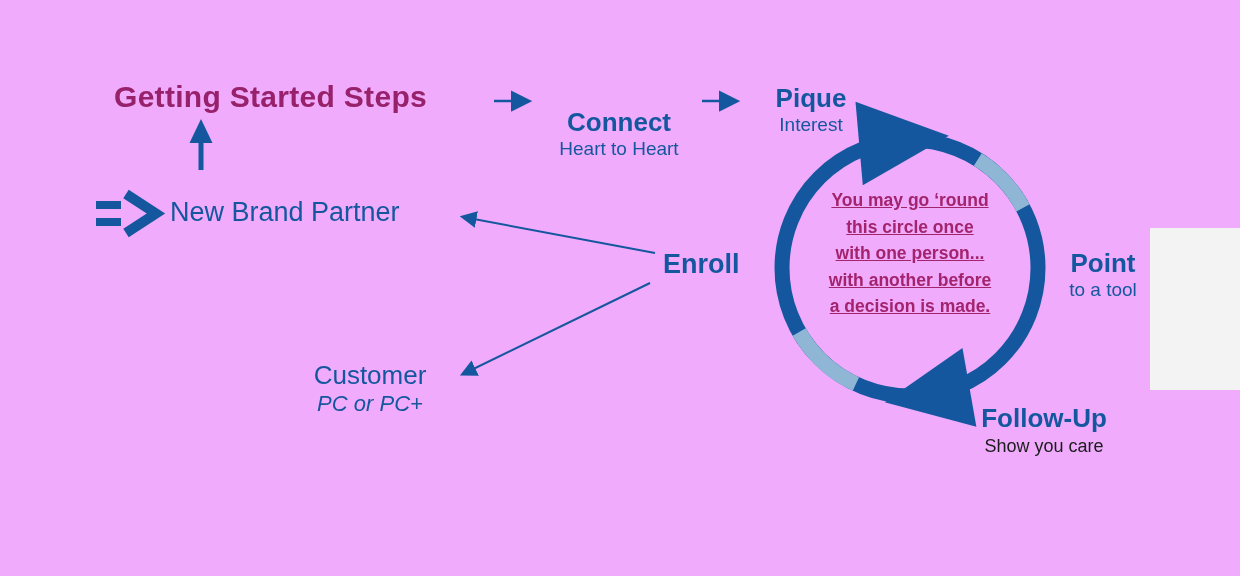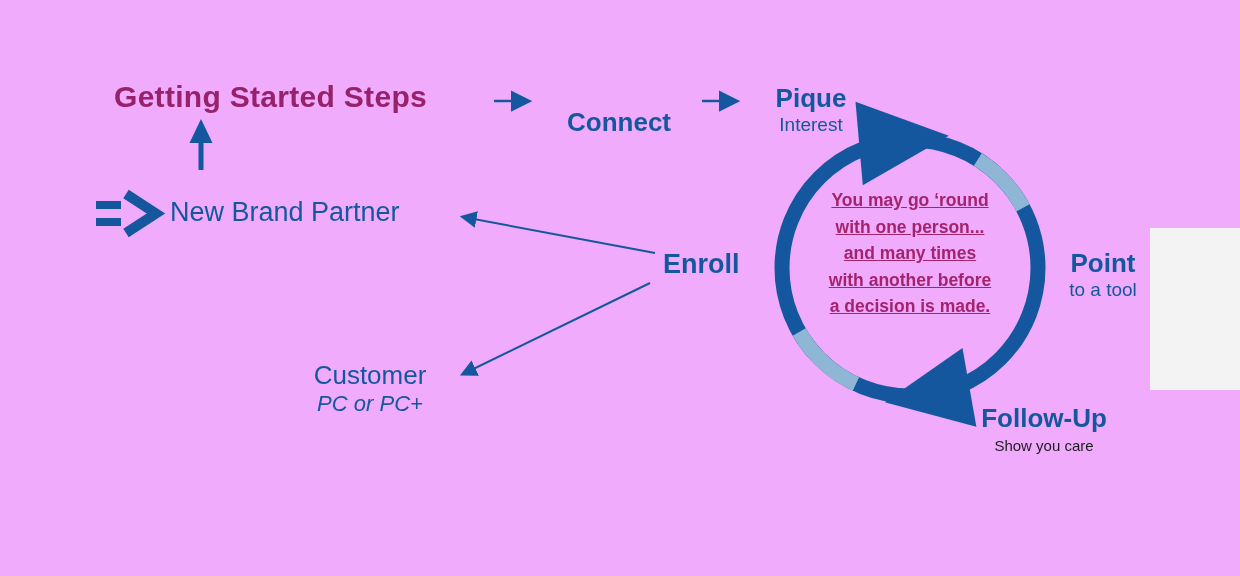"Heart to Heart" div.sub { html: none -> <div>Heart to Heart</div> }
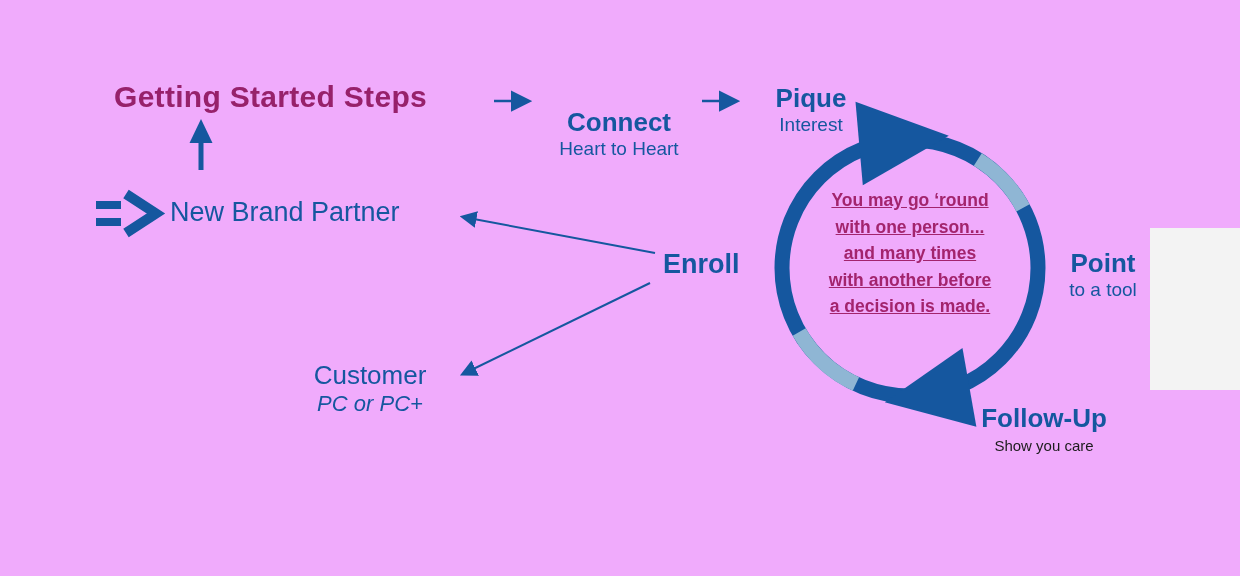"this circle once" span { html: none -> <span>this circle once</span> }
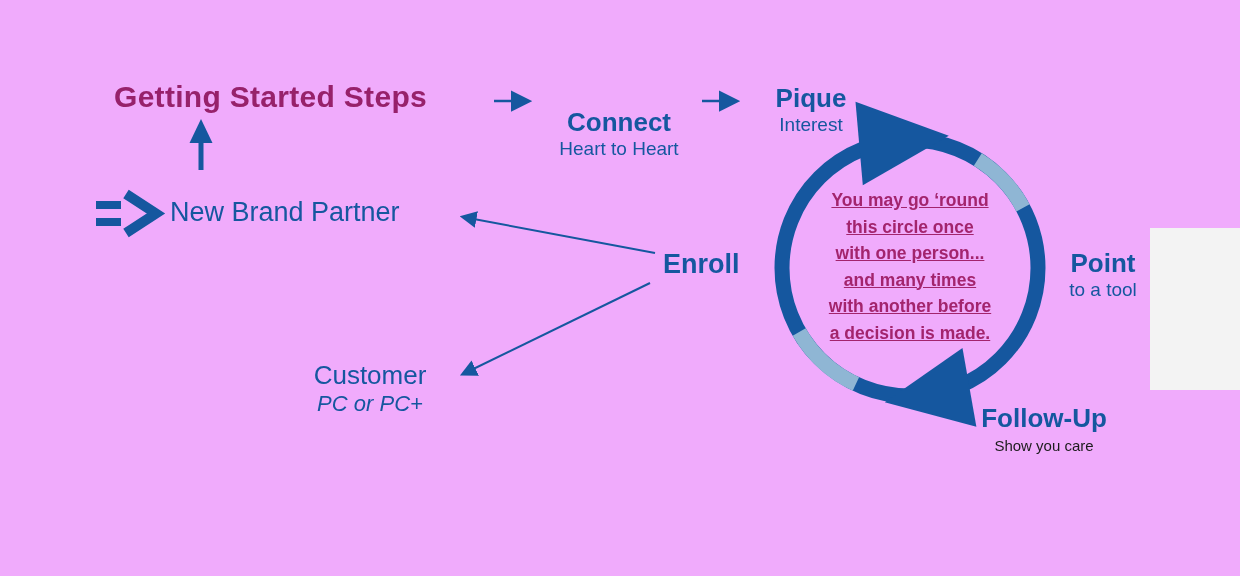"and many times" span { html: <span>and many times</span> -> none }
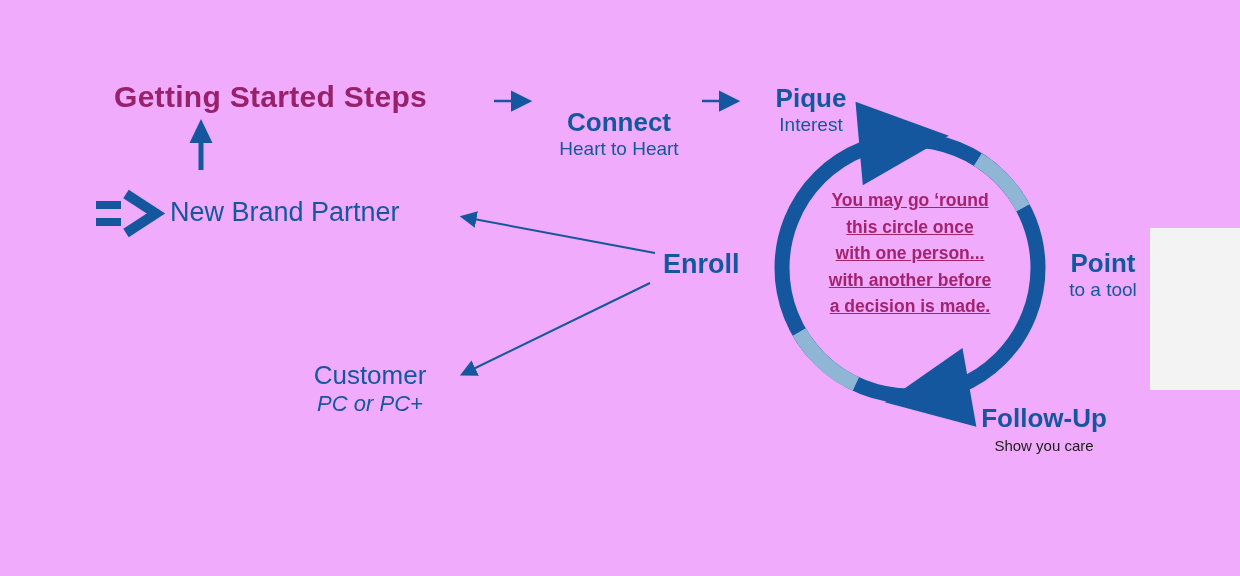"Show you care" .step .sub-dark { font-size: 15px -> 18px }
